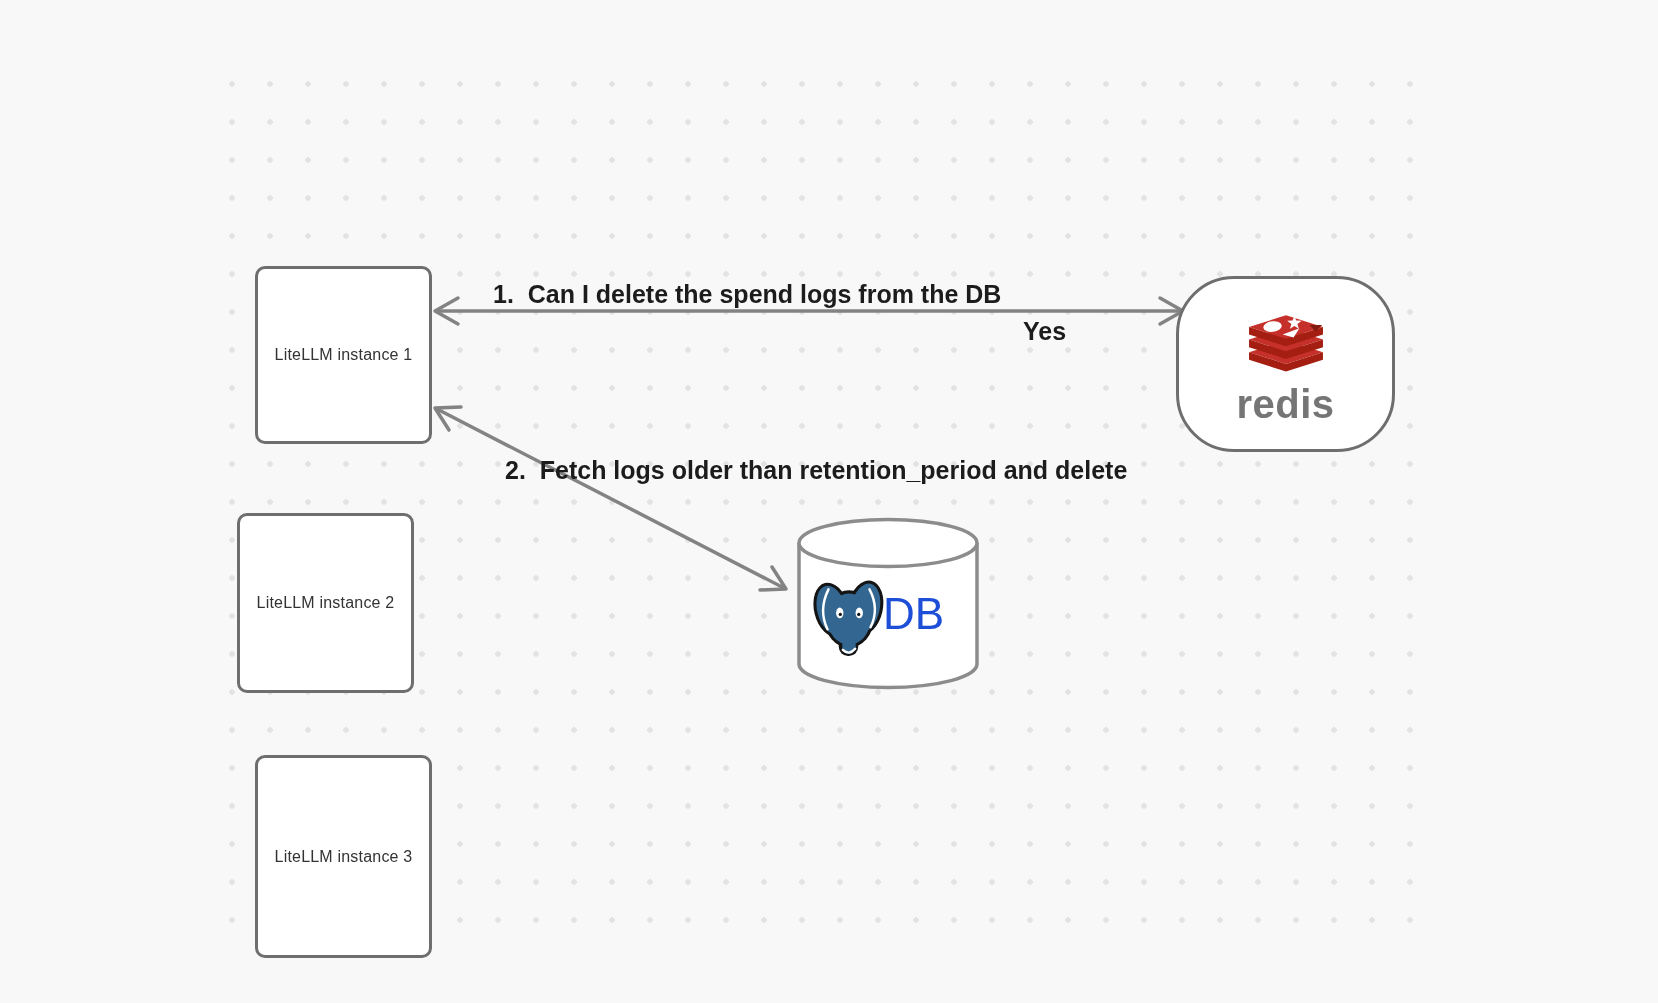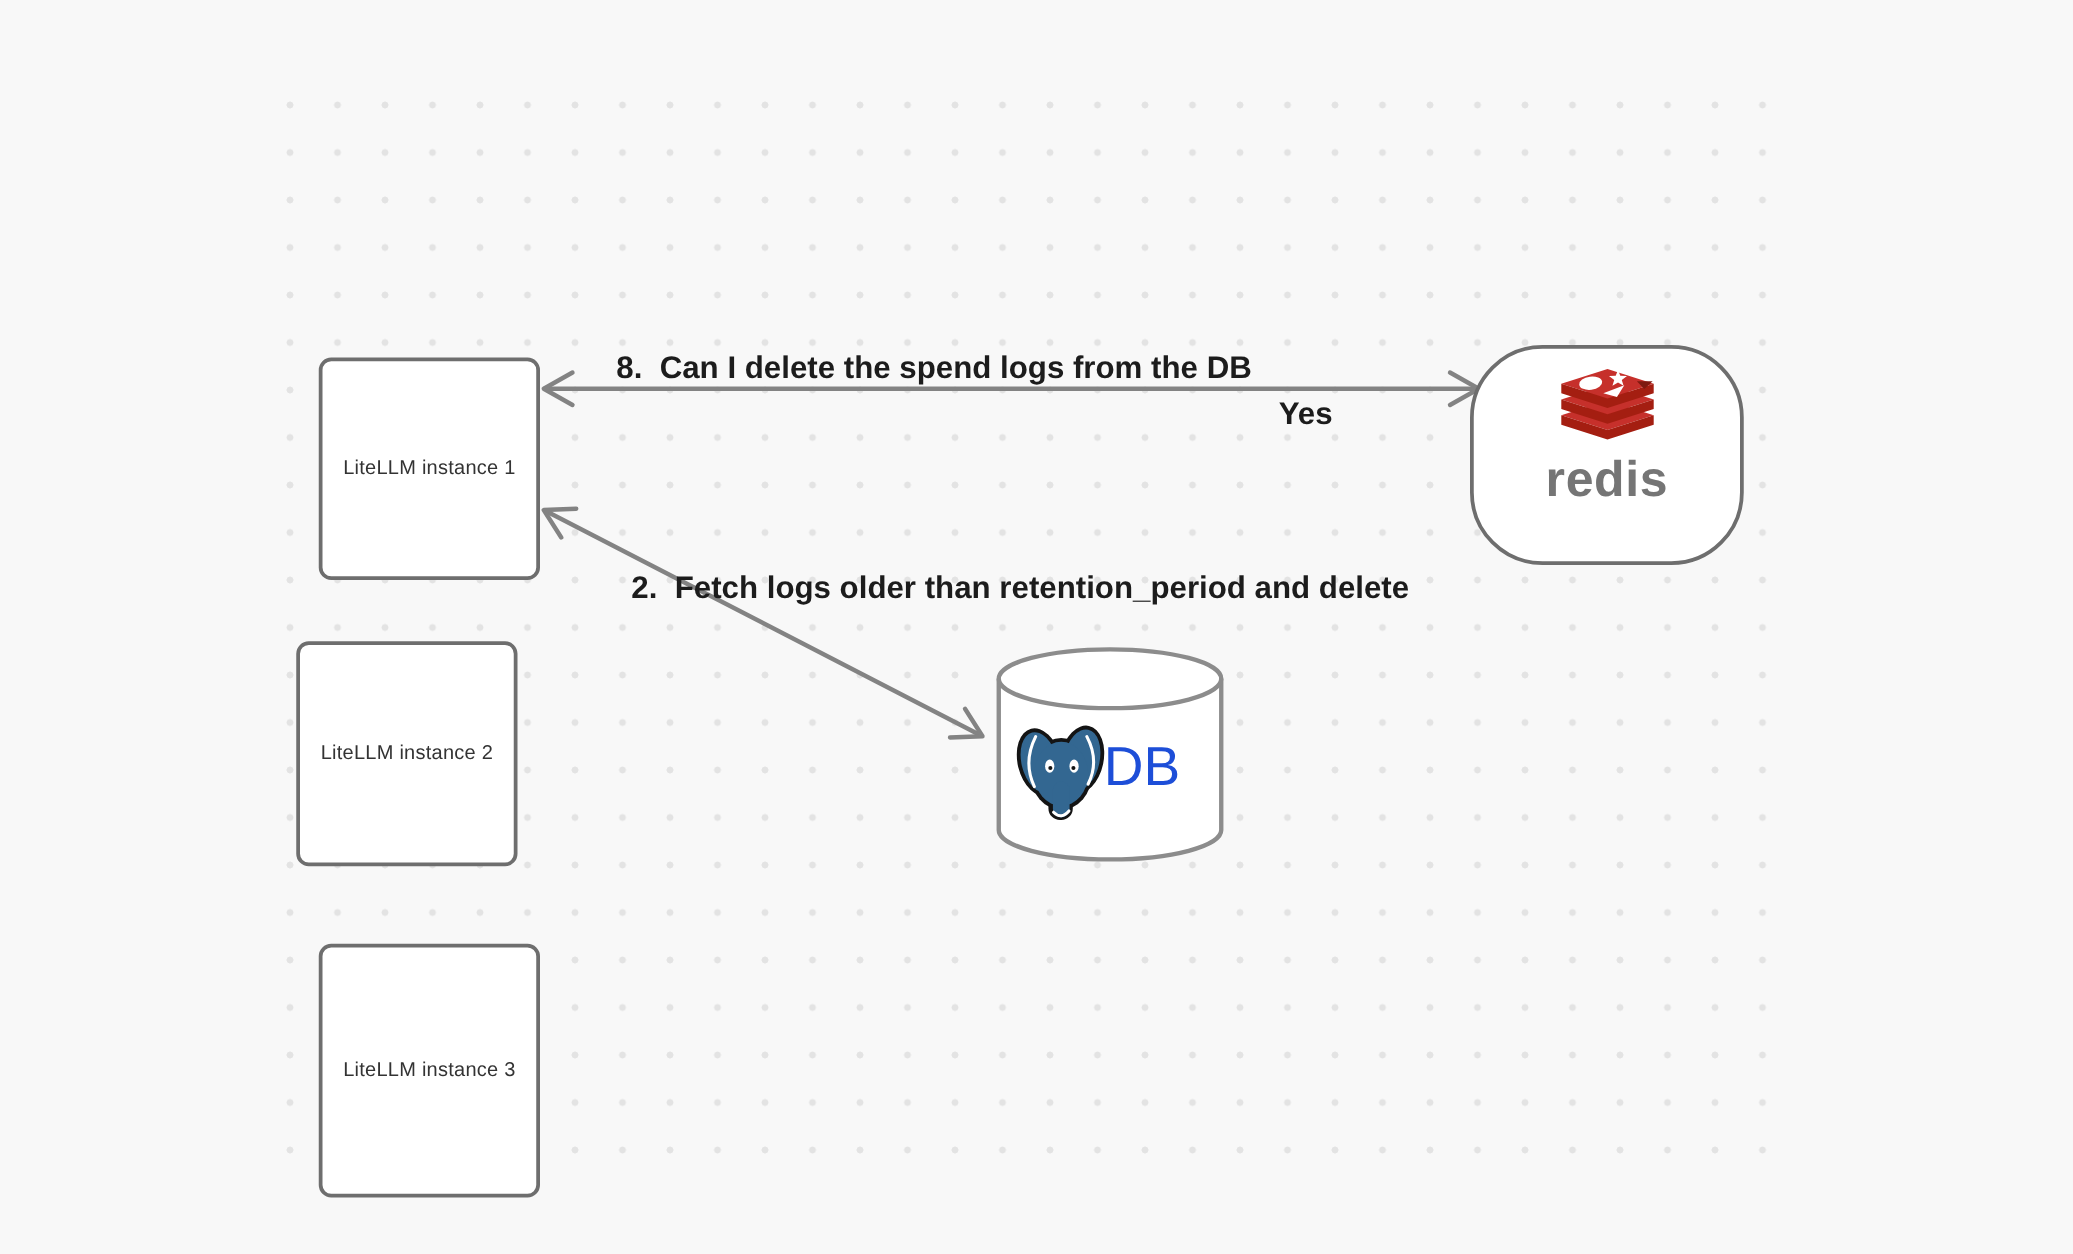"8. Can I delete the" div.edge-label { text: 8 -> 1 }
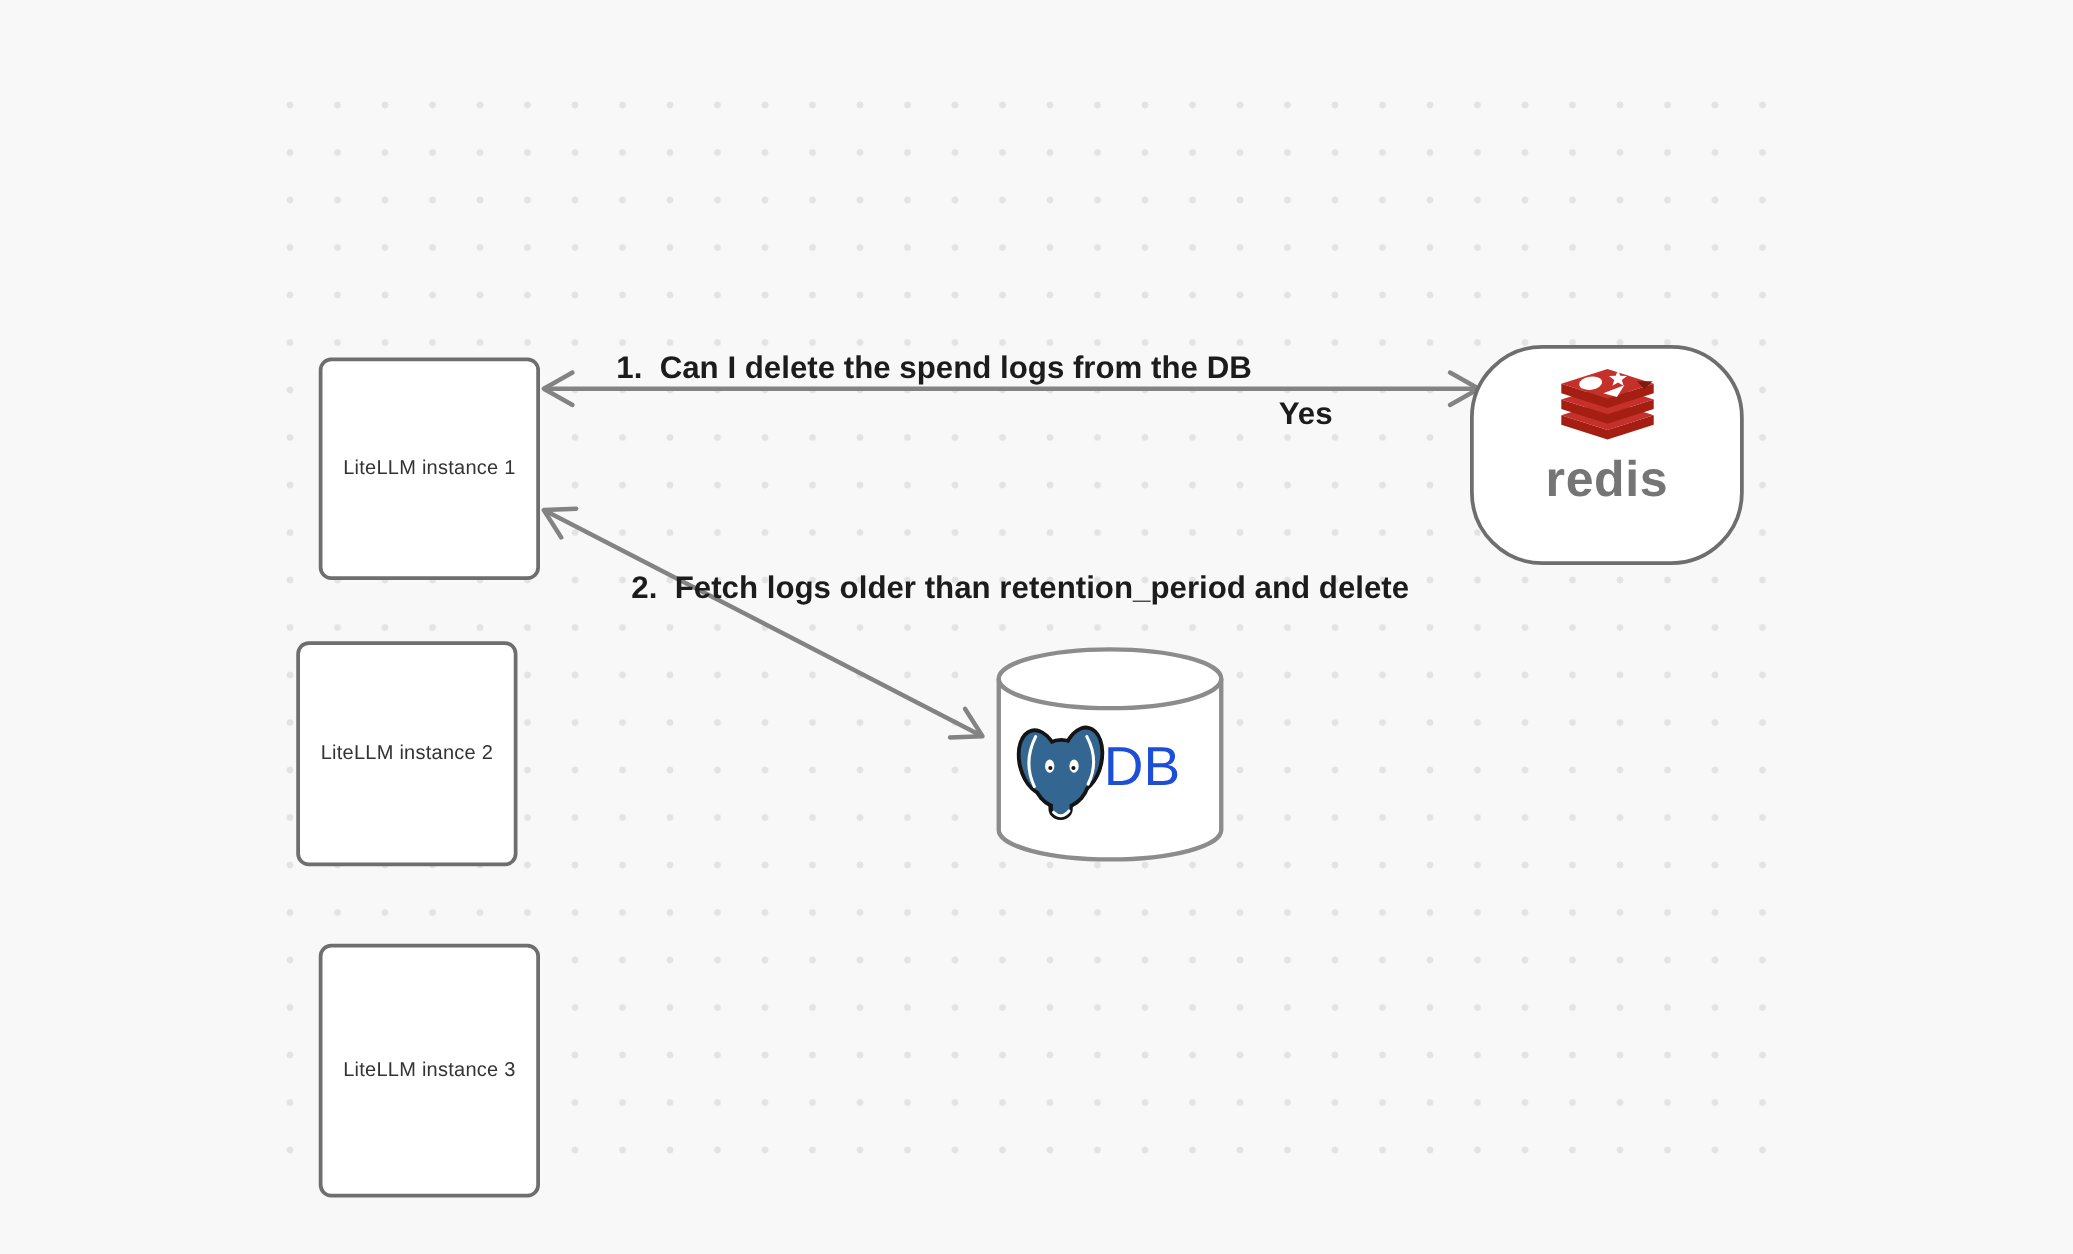"LiteLLM instance 1" #litellm1 { top: 286px -> 266px }
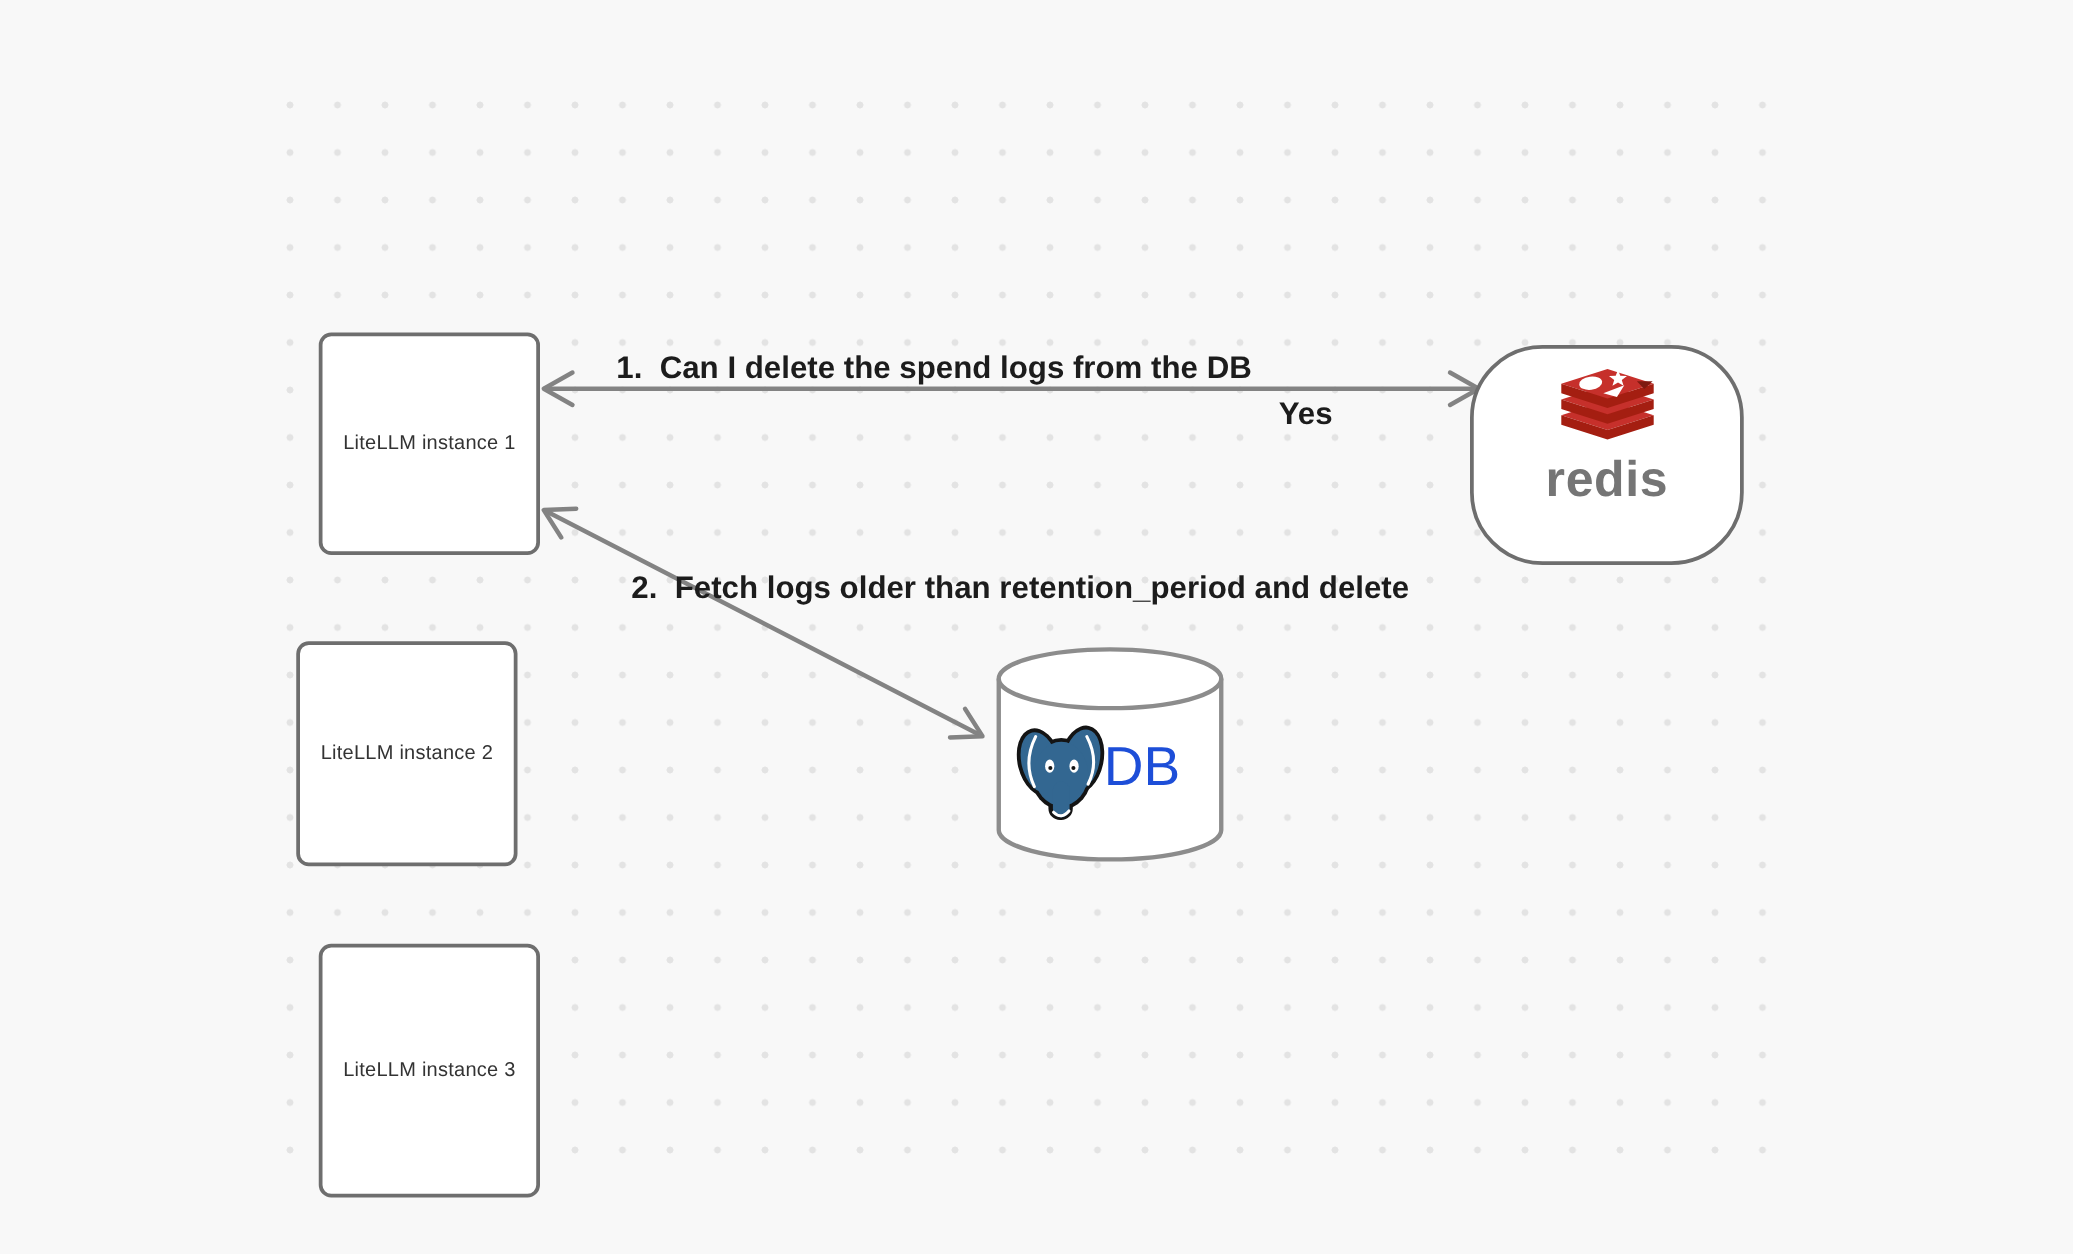"redis" .redis-node { padding-top: 16px -> 36px }
